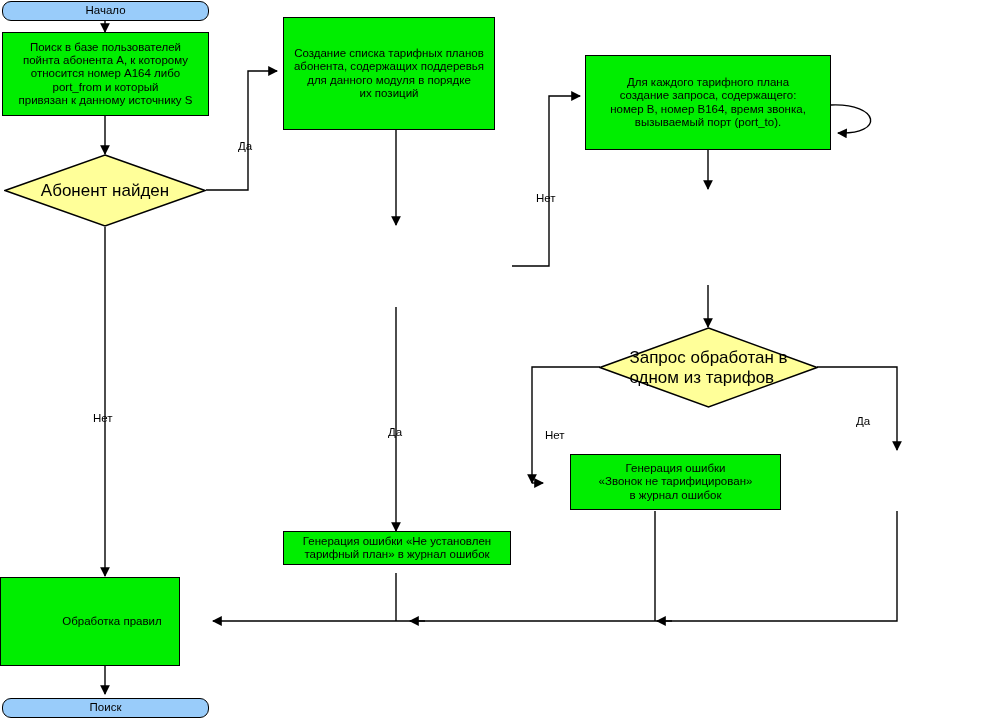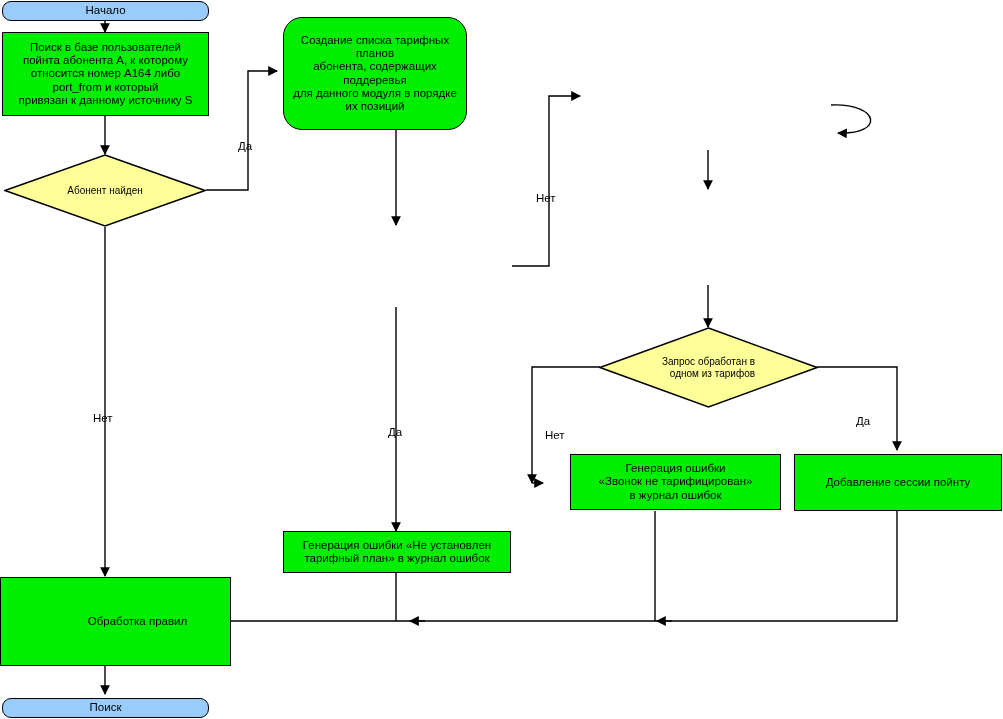"Создание списка тарифных планов" div.node { border-radius: 19px -> none; width: 184px -> 212px }
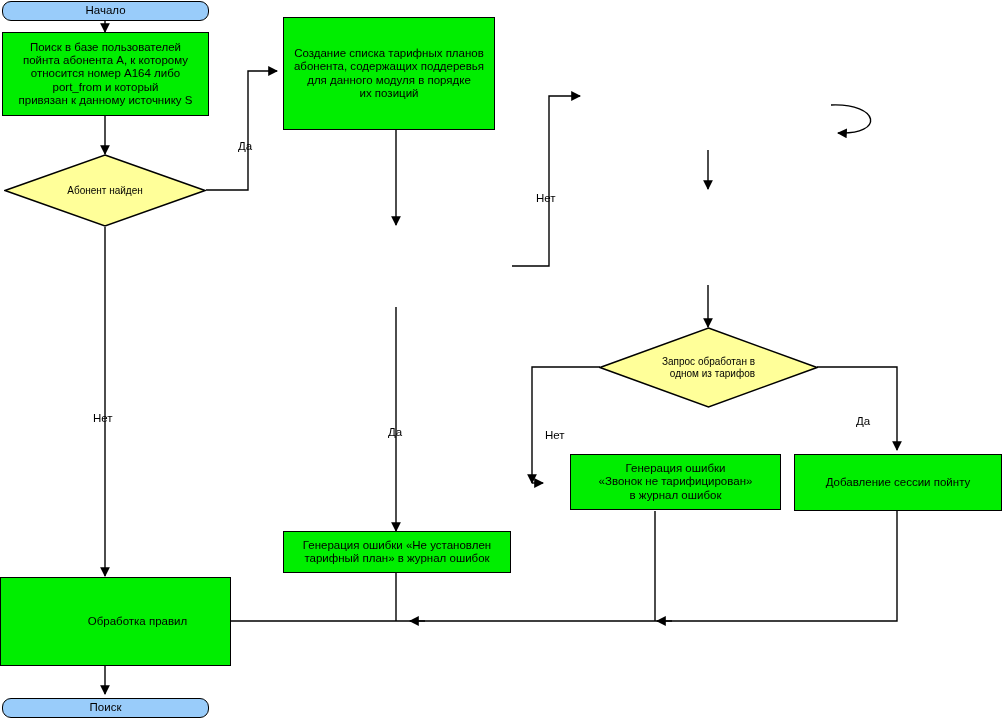"Для каждого тарифного плана" div.node { html: none -> <div> <span>Для каждого тарифного плана создание запроса, содержащего: номер B, номер B164, время звонка, вызываемый порт (port_to).</span> </div> }
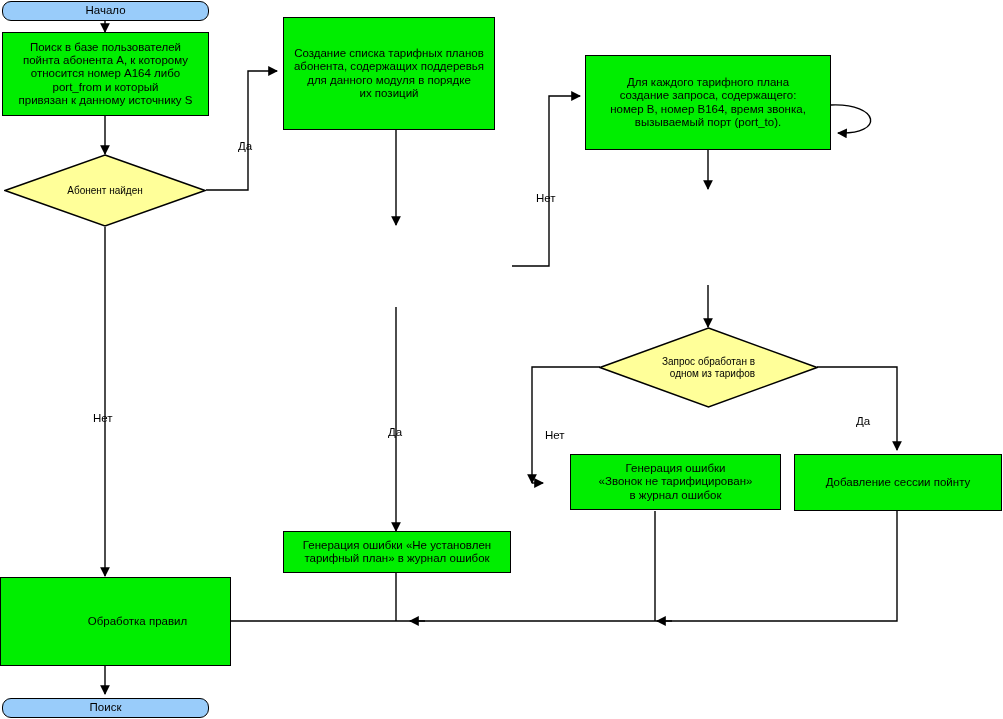"Абонент найден" .decision-label { font-size: 10px -> 17px; text-align: right -> left }
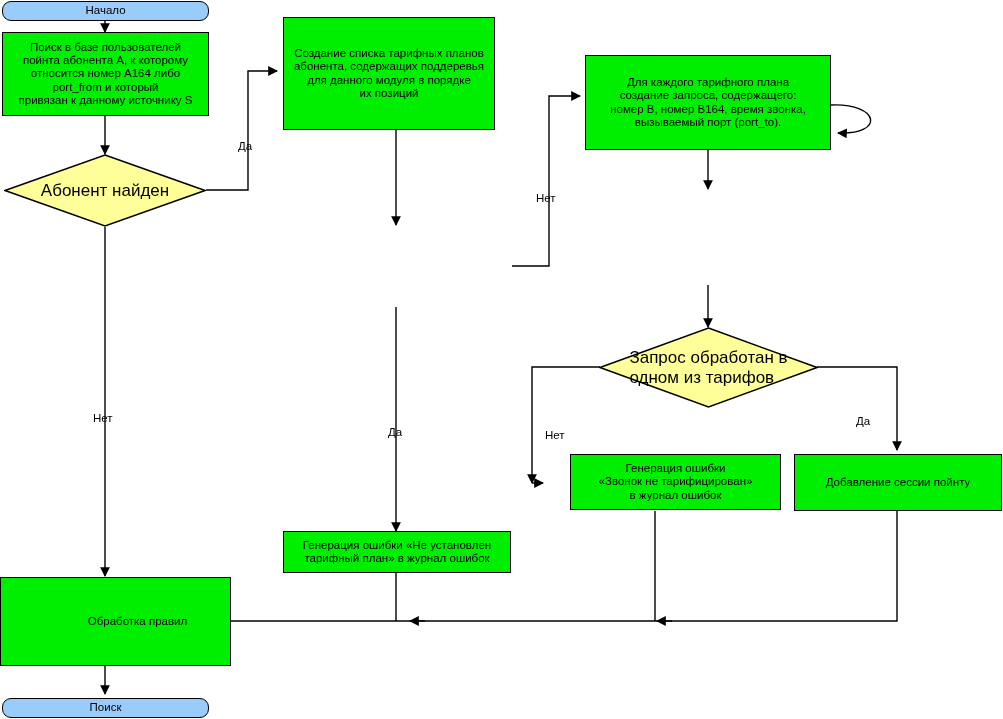"Добавление сессии пойнту" div.node { html: <div> <span>Добавление сессии пойнту</span> </div> -> none }
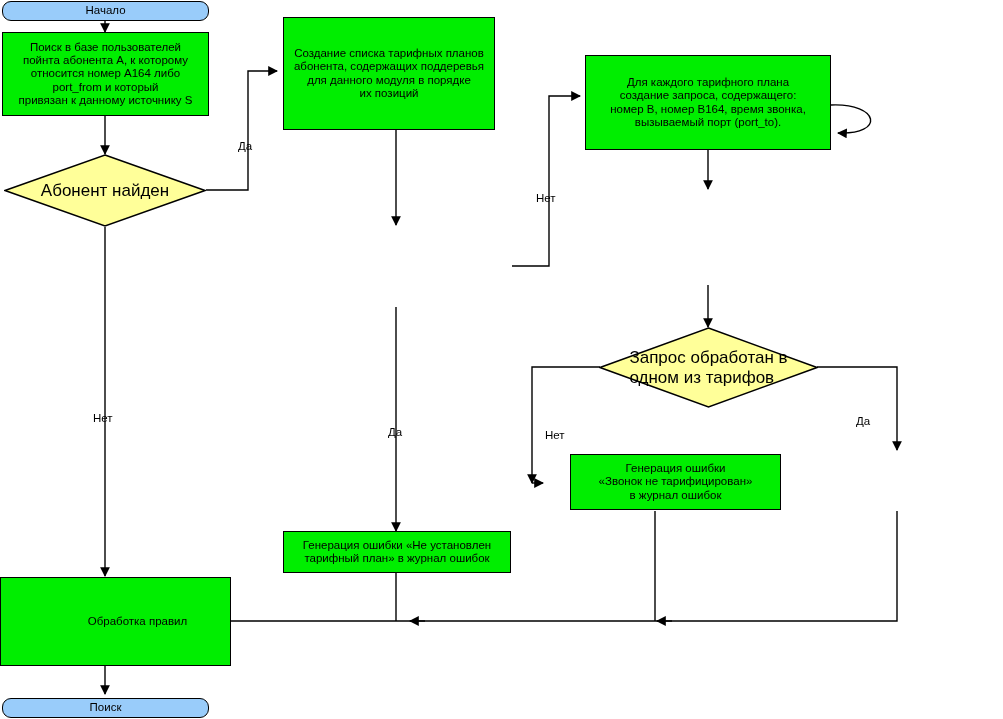"Генерация ошибки «Не установлен" div.node { height: 42px -> 34px }
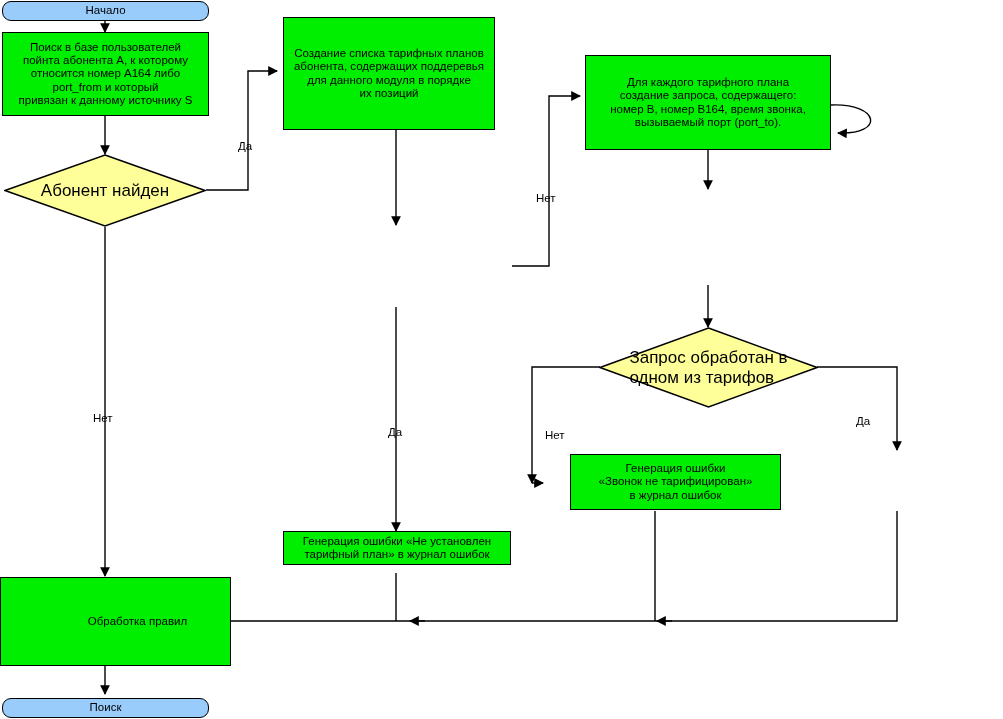"Обработка правил" div.node { width: 231px -> 180px }
